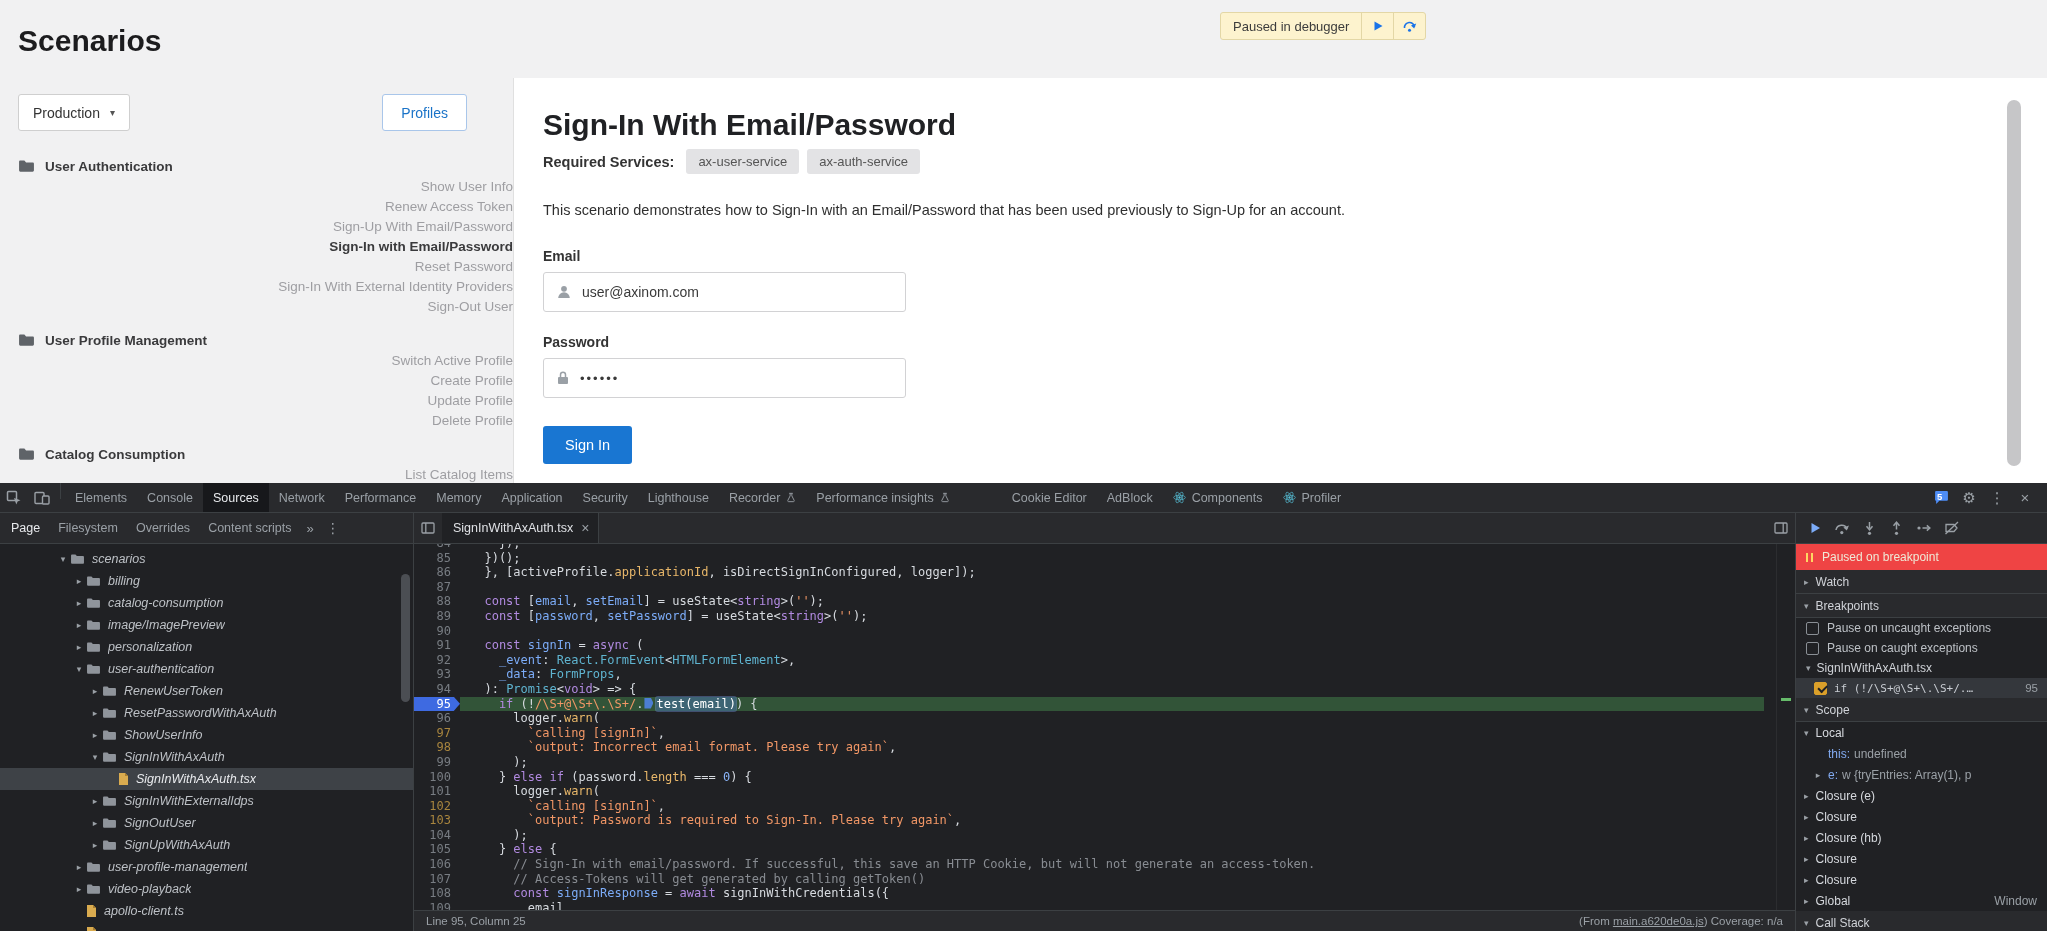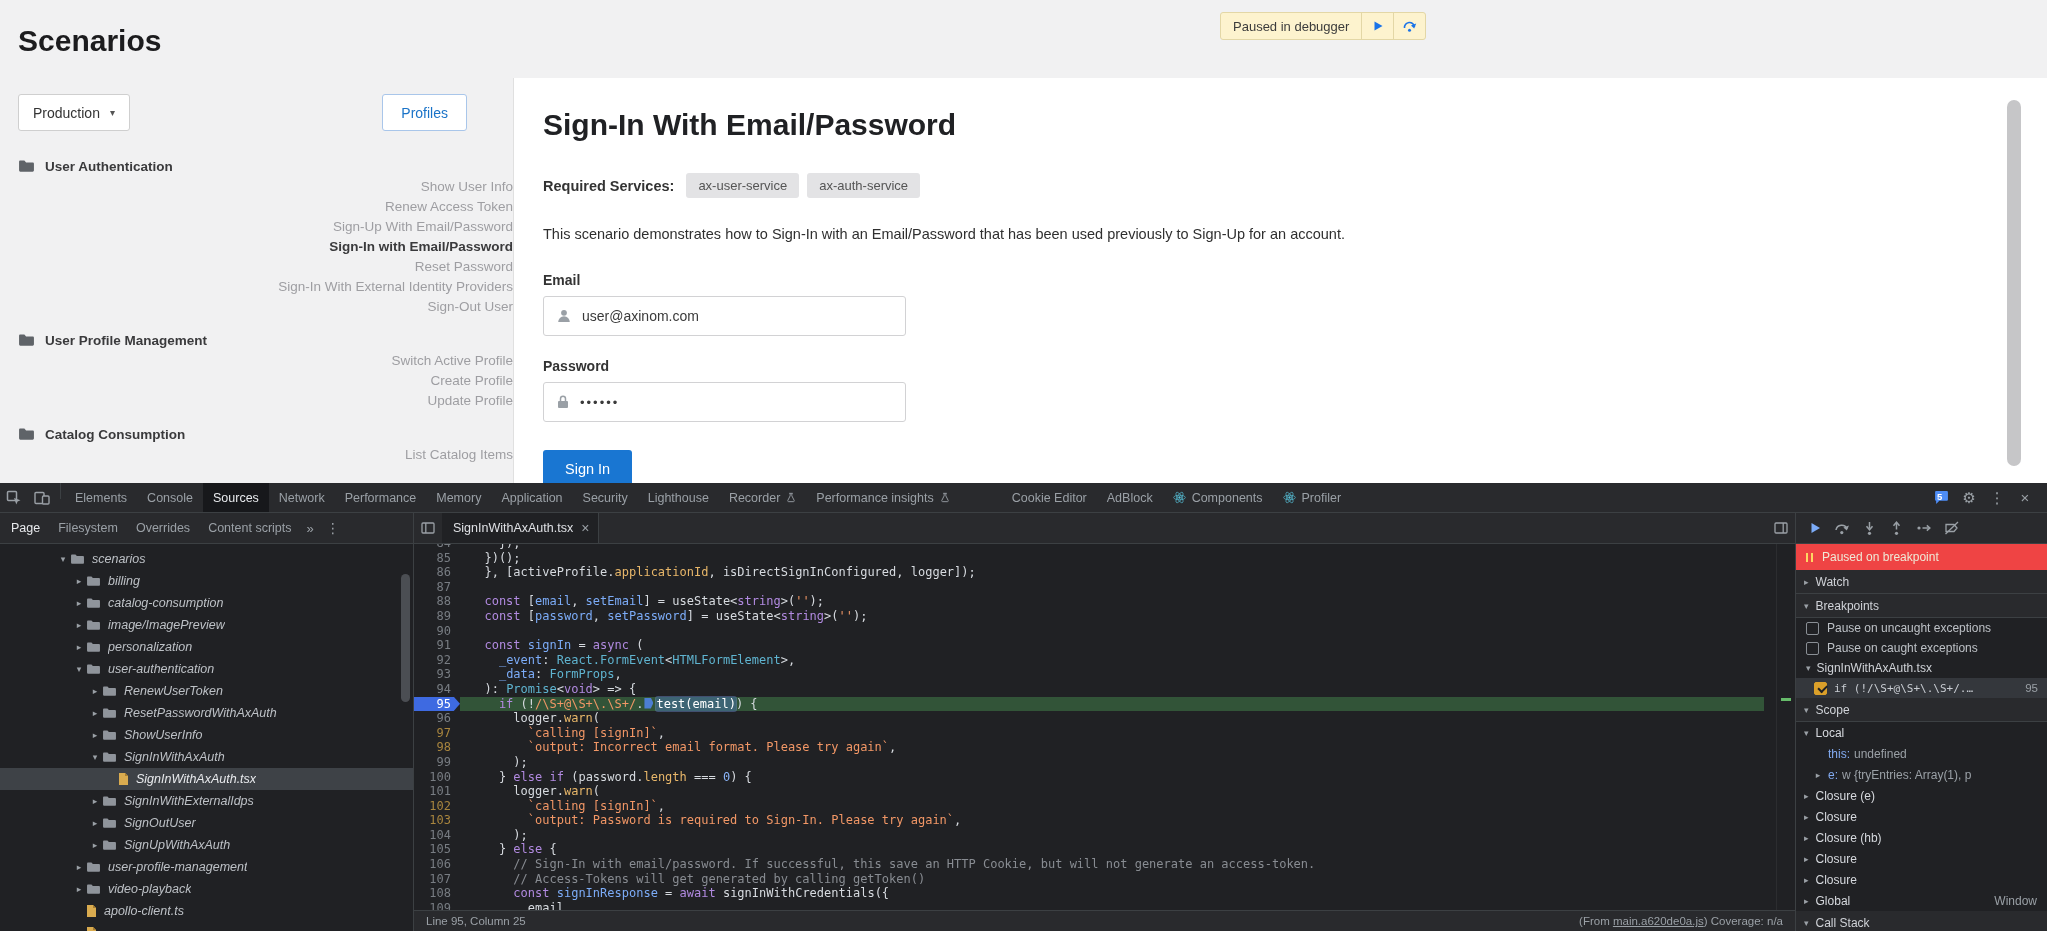"Required Services:" .req-row { margin-top: 31px -> 7px }
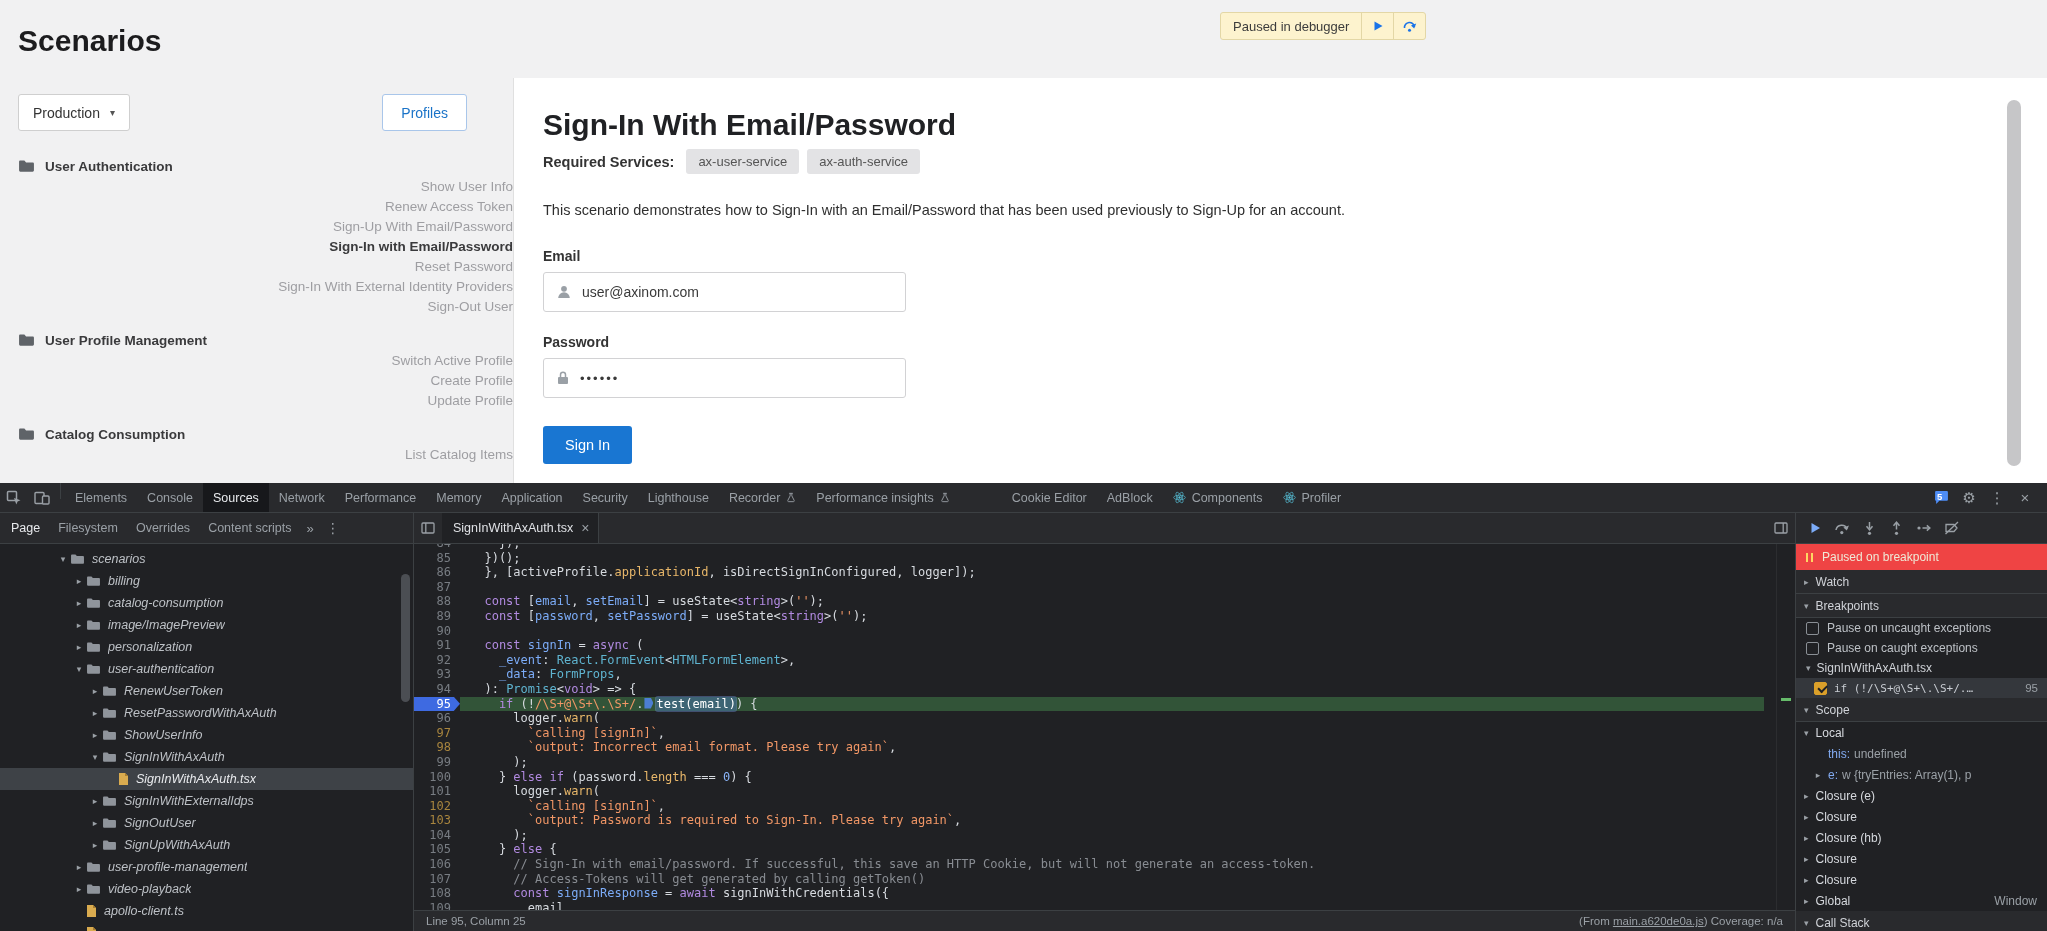"Delete Profile" div.tree-item { html: none -> <div>Delete Profile</div> }
